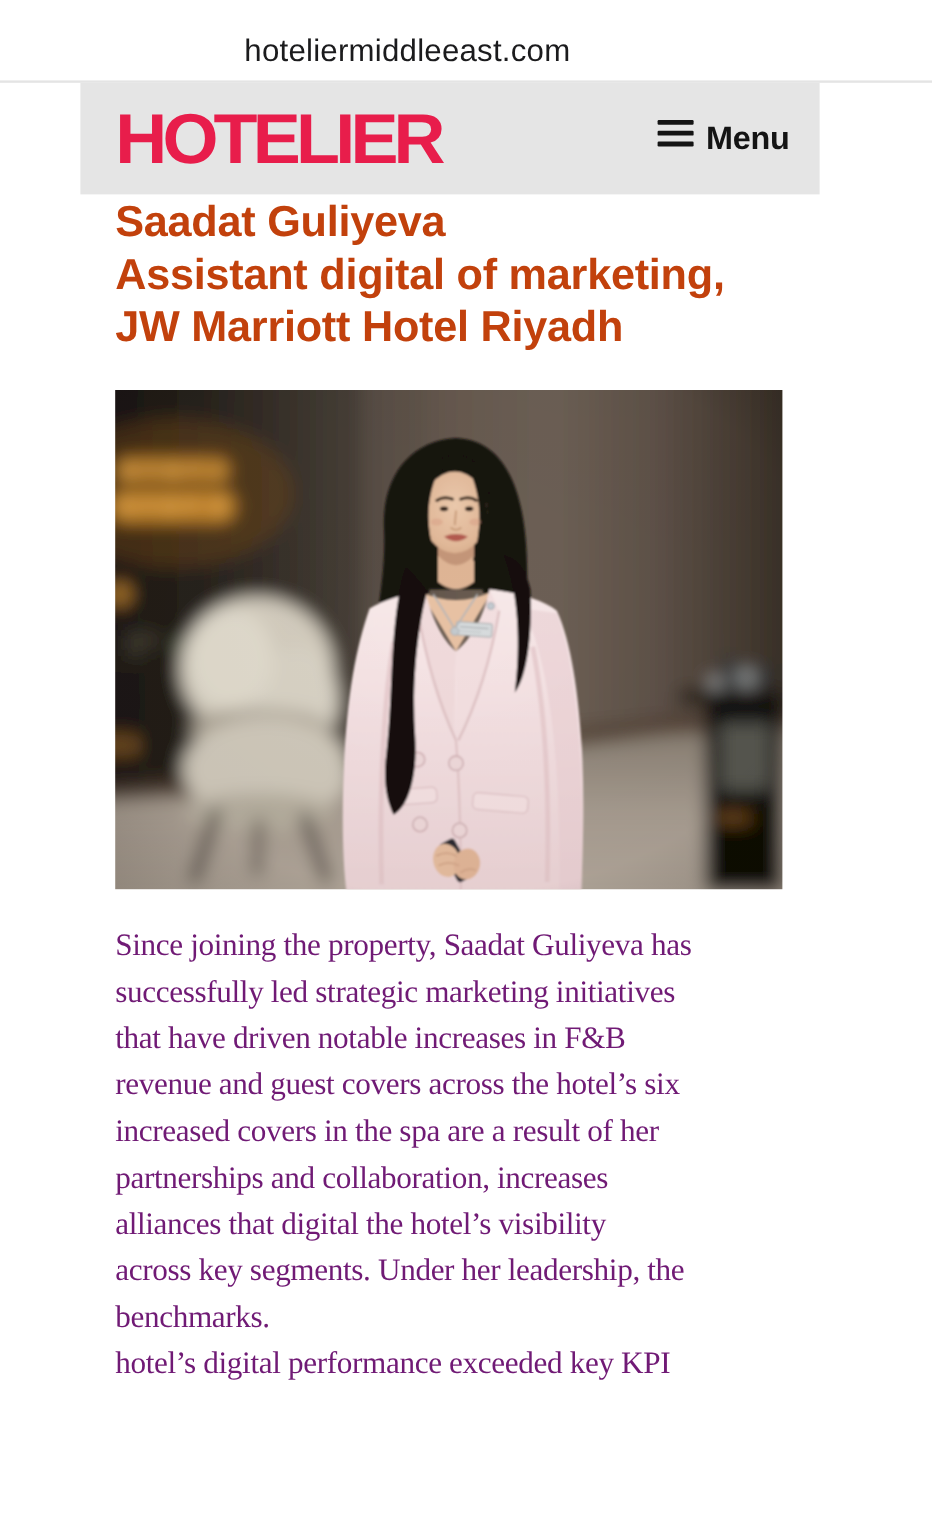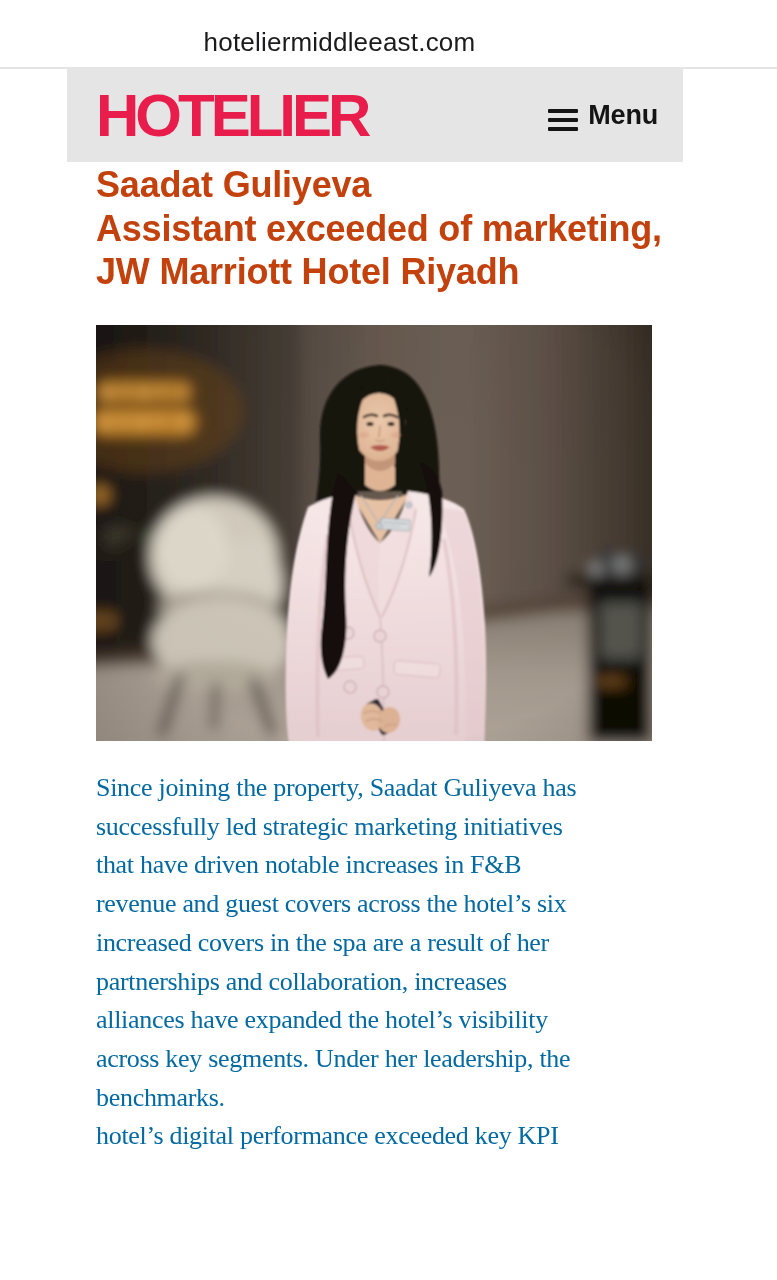"Menu" .menu-btn { align-items: flex-end -> flex-start }
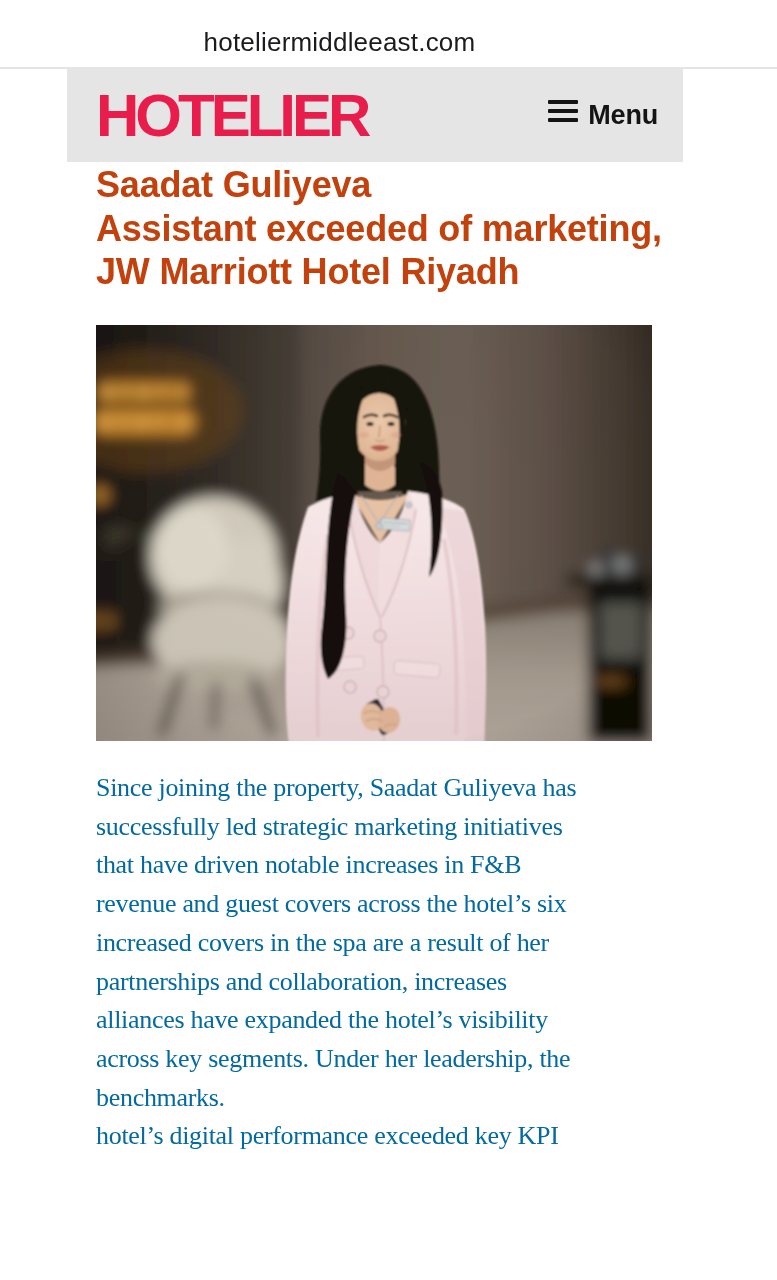"Assistant exceeded of marketing," div { text: exceeded -> digital }
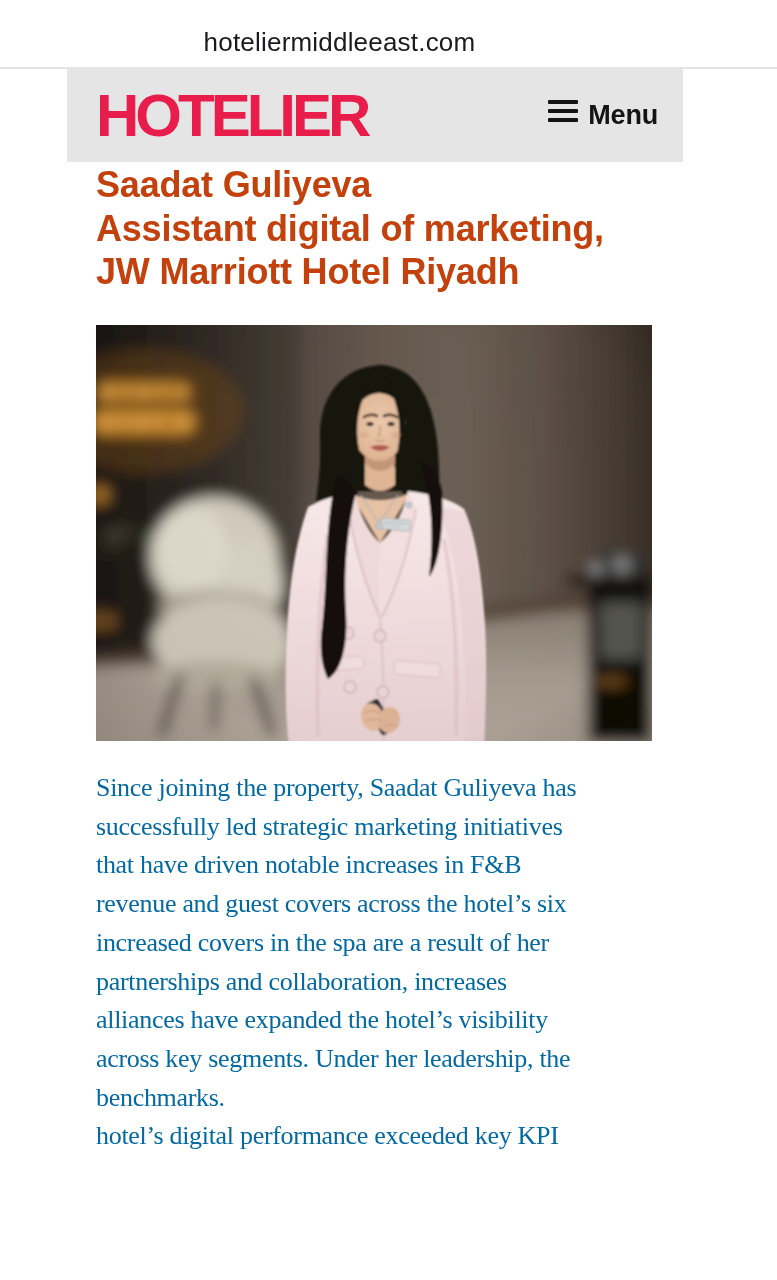"Since joining the property, Saadat" .article-body div { color: #0369a1 -> #701a75 }
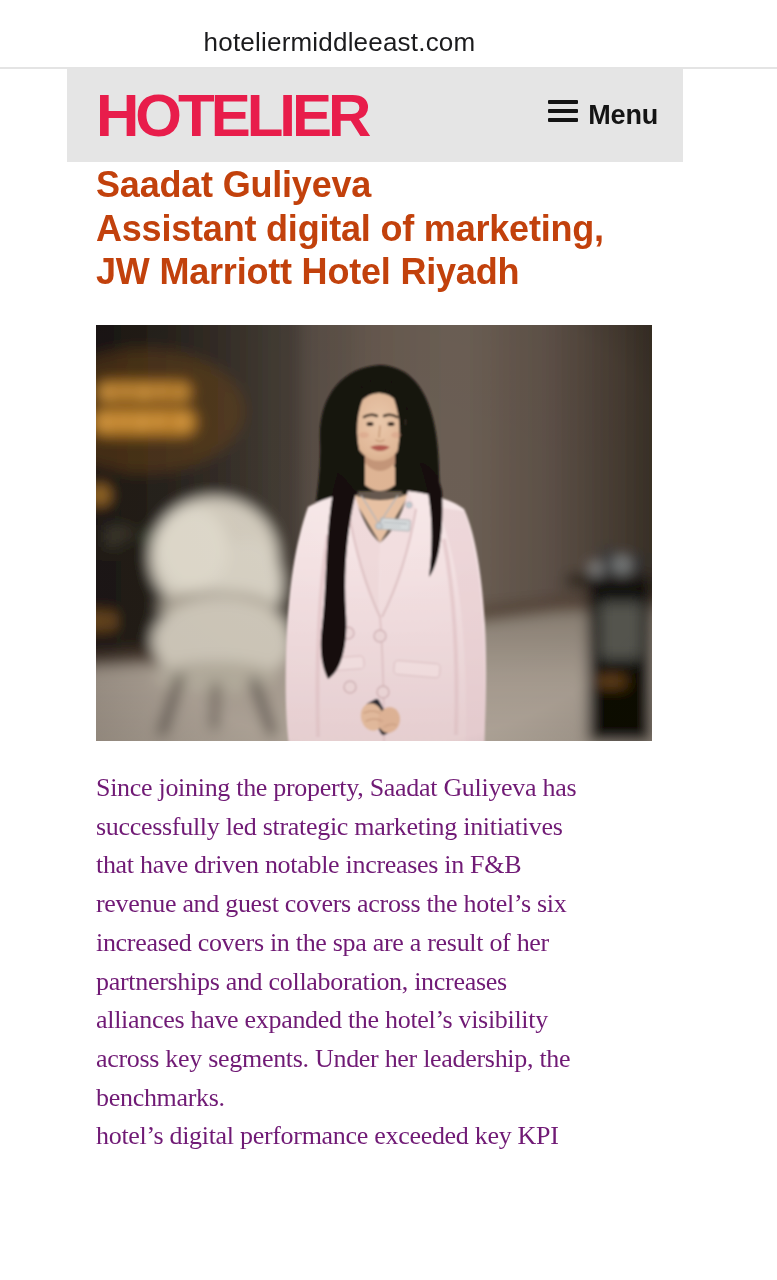"alliances have expanded the hotel’s" div { text: have expanded -> that digital }
